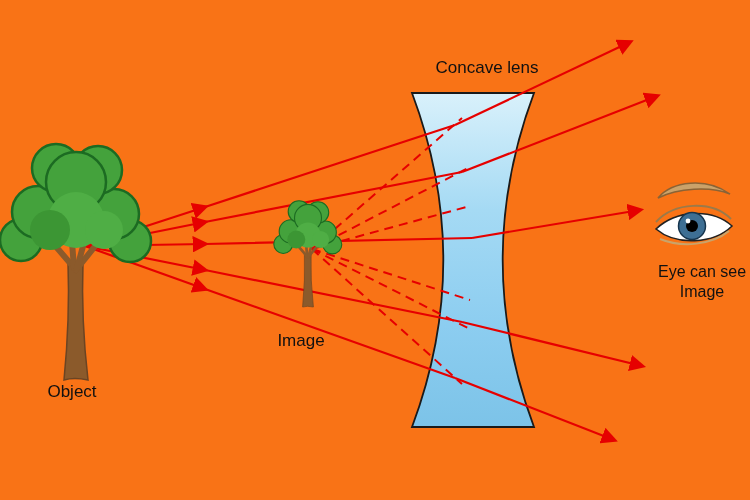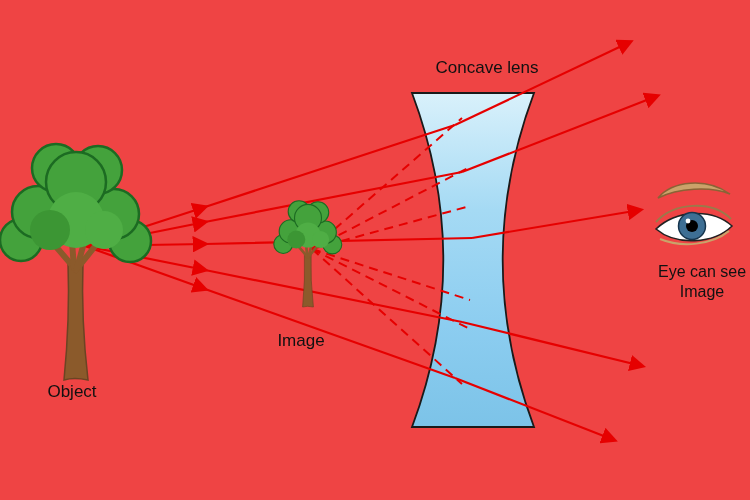"Concave lens" .stage { background: #ef4444 -> #f97316 }
